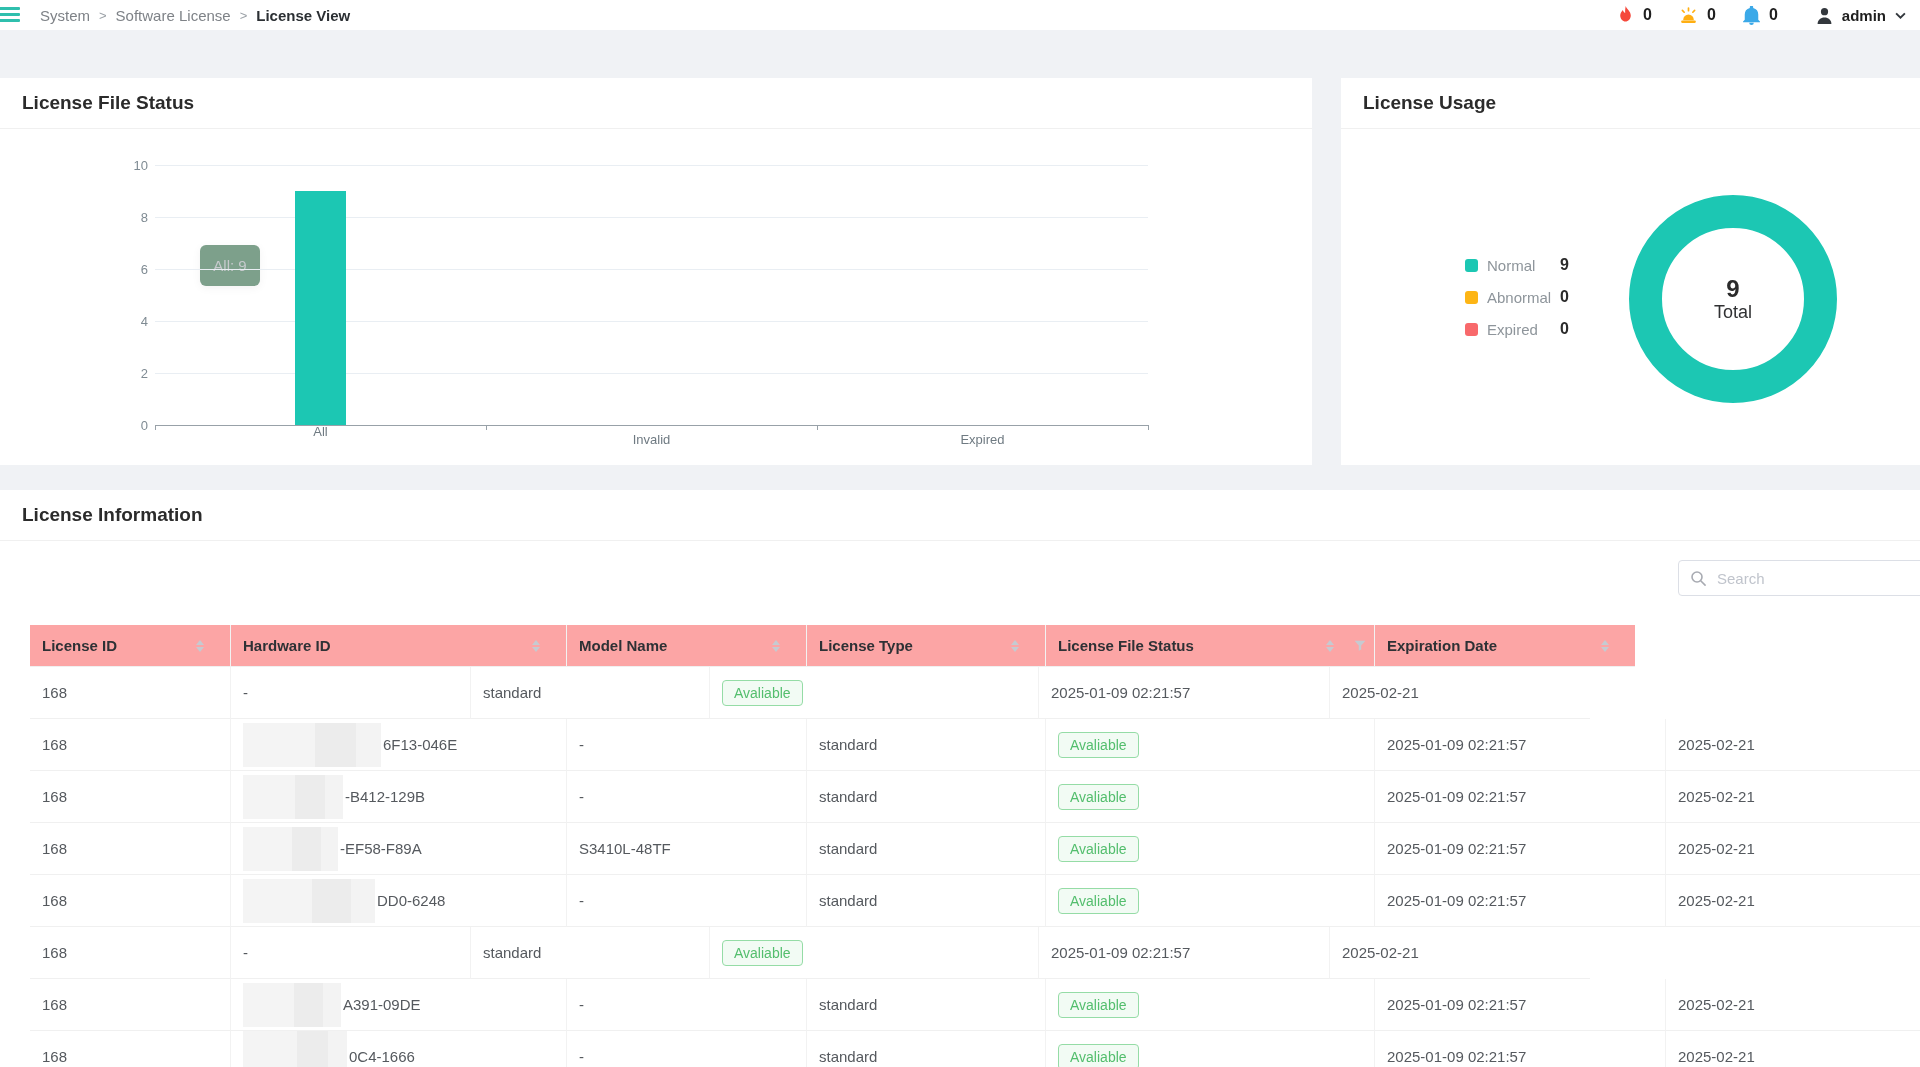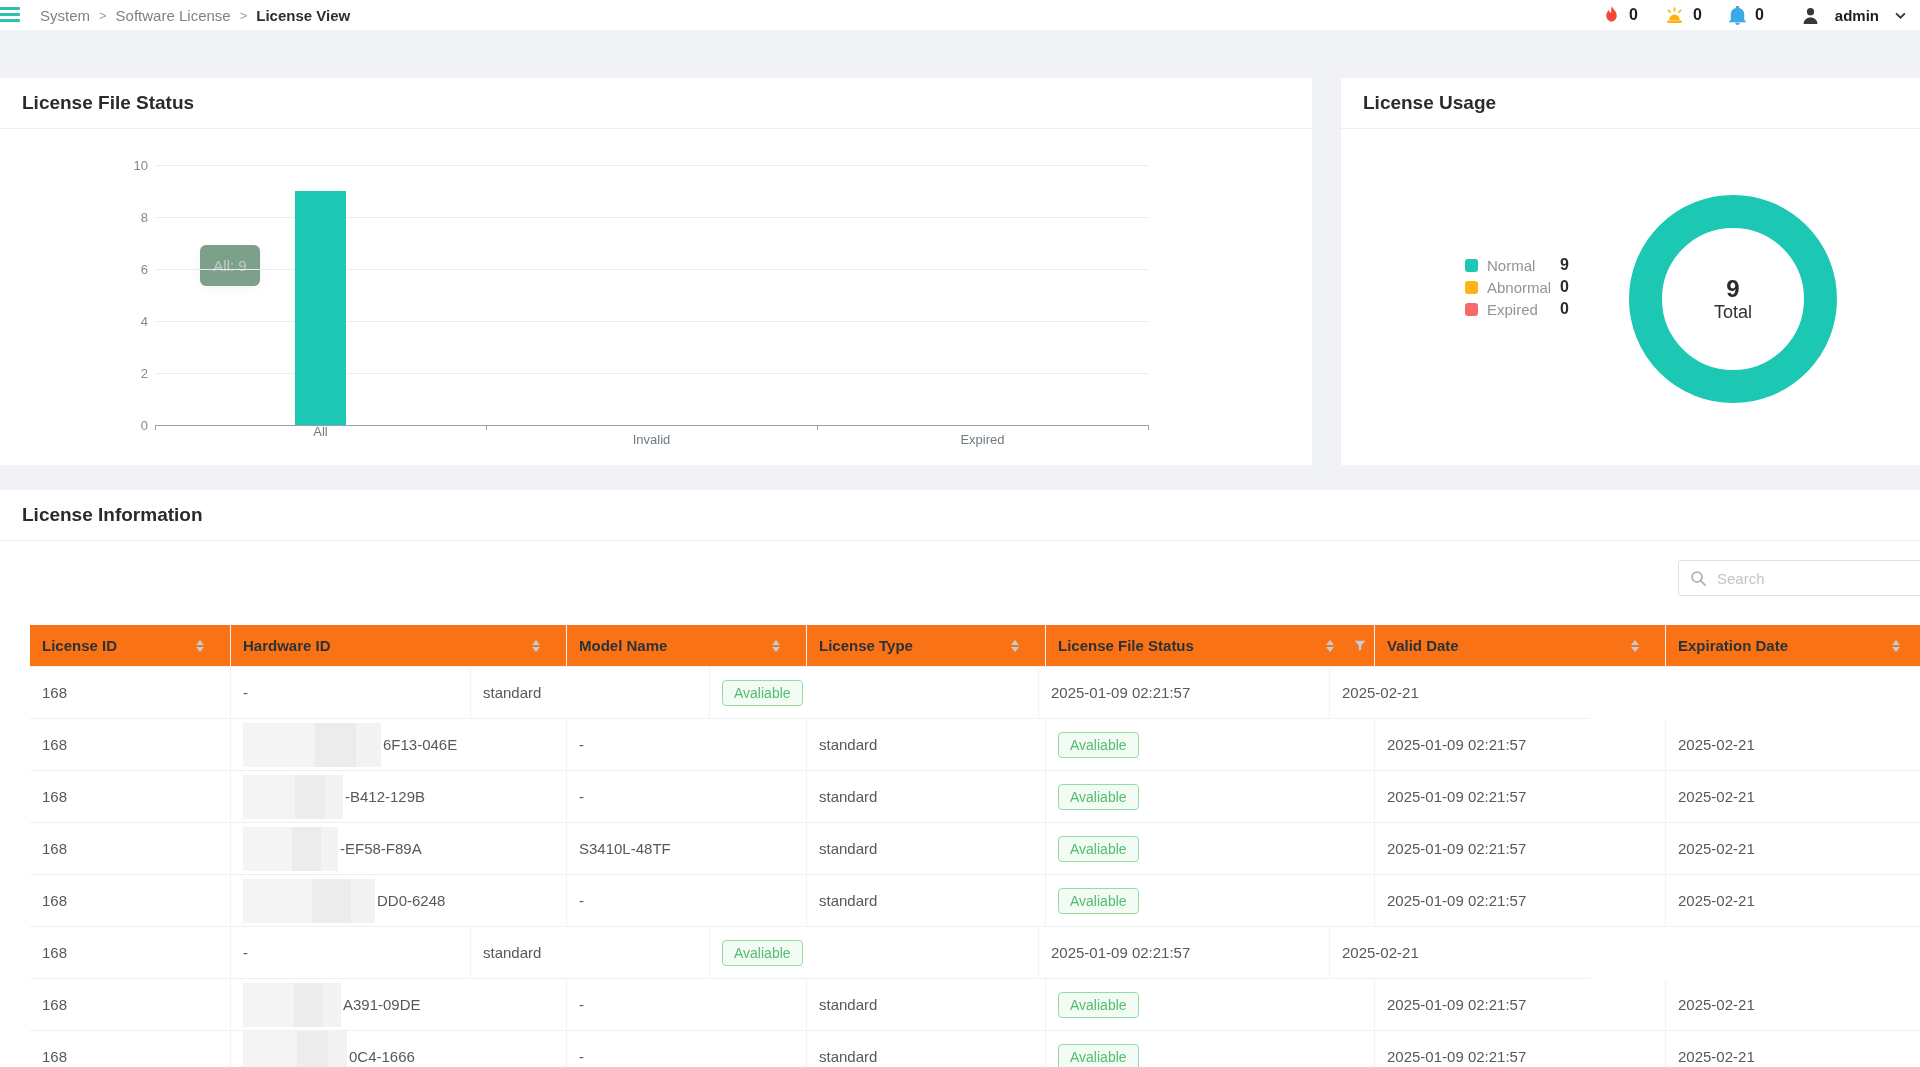"admin" .user-menu { gap: 16px -> 9px }
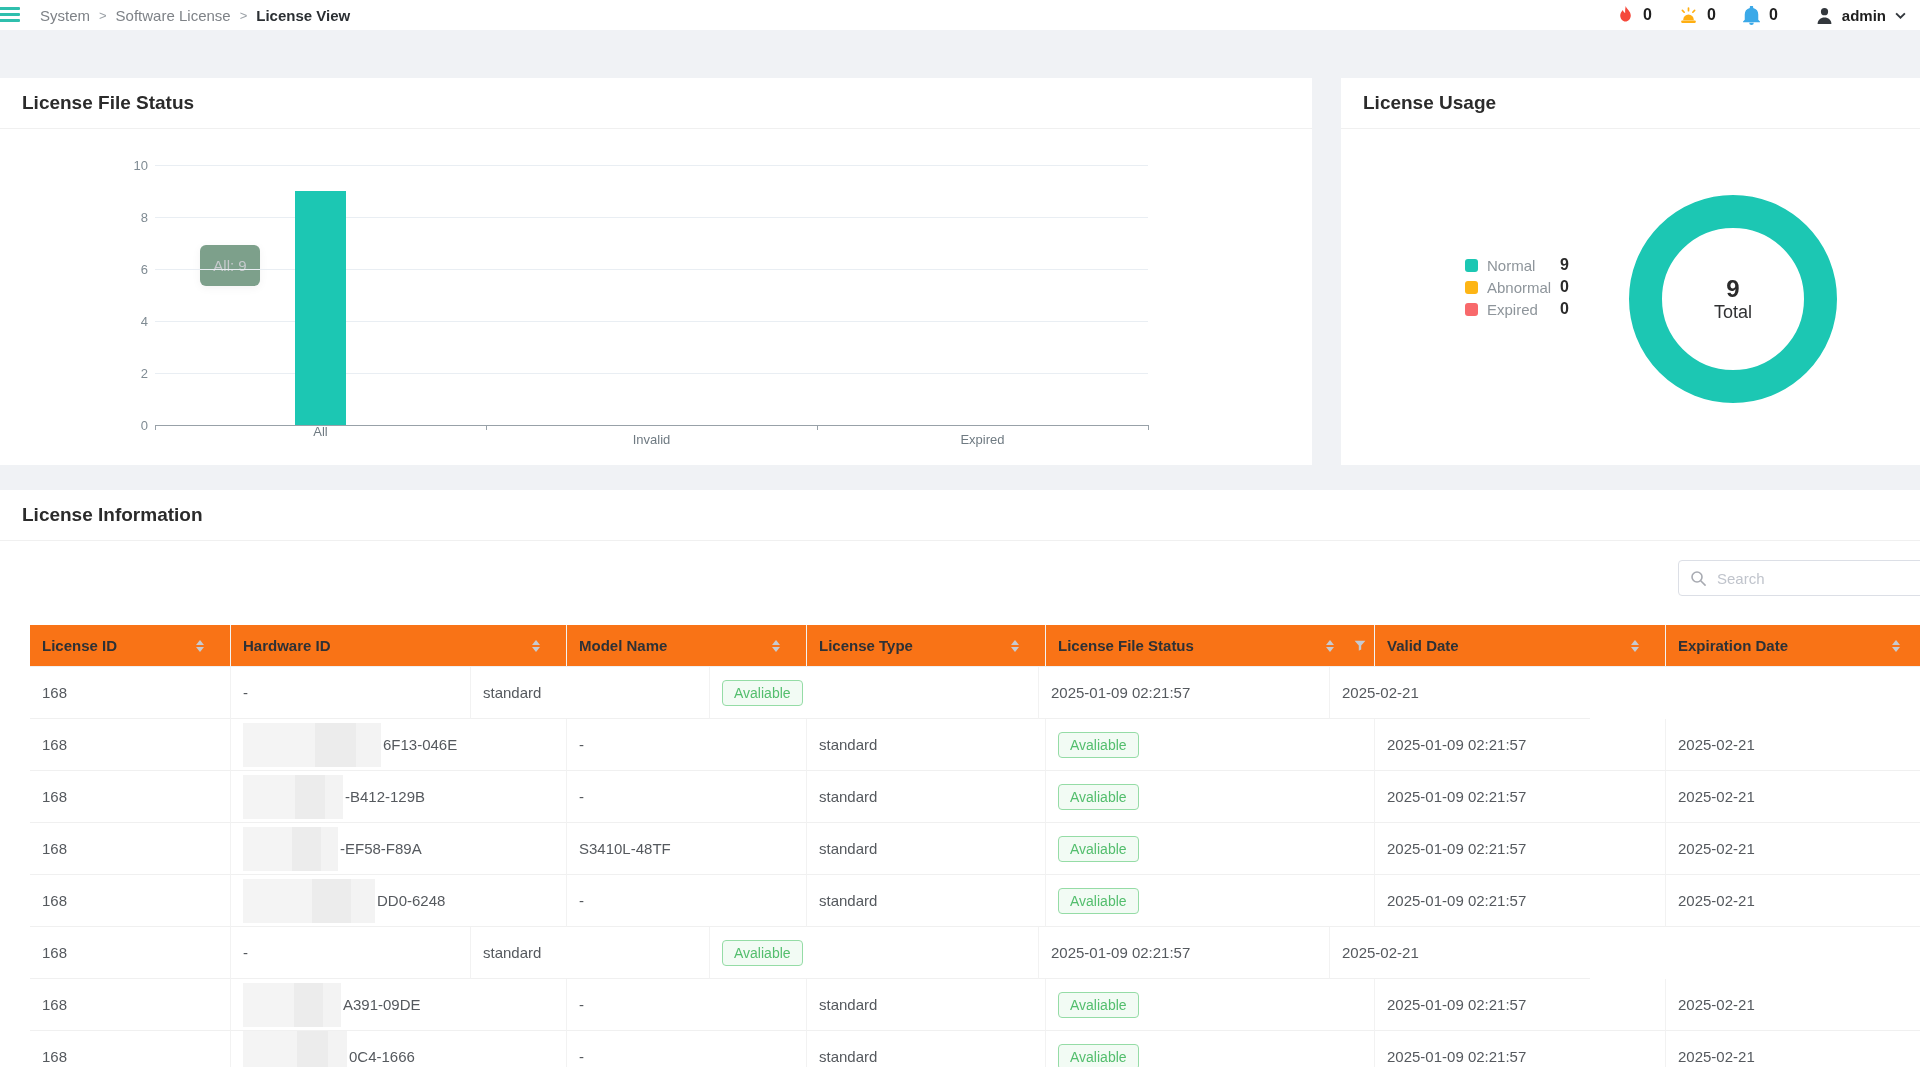"Normal" .legend { gap: none -> 10px }
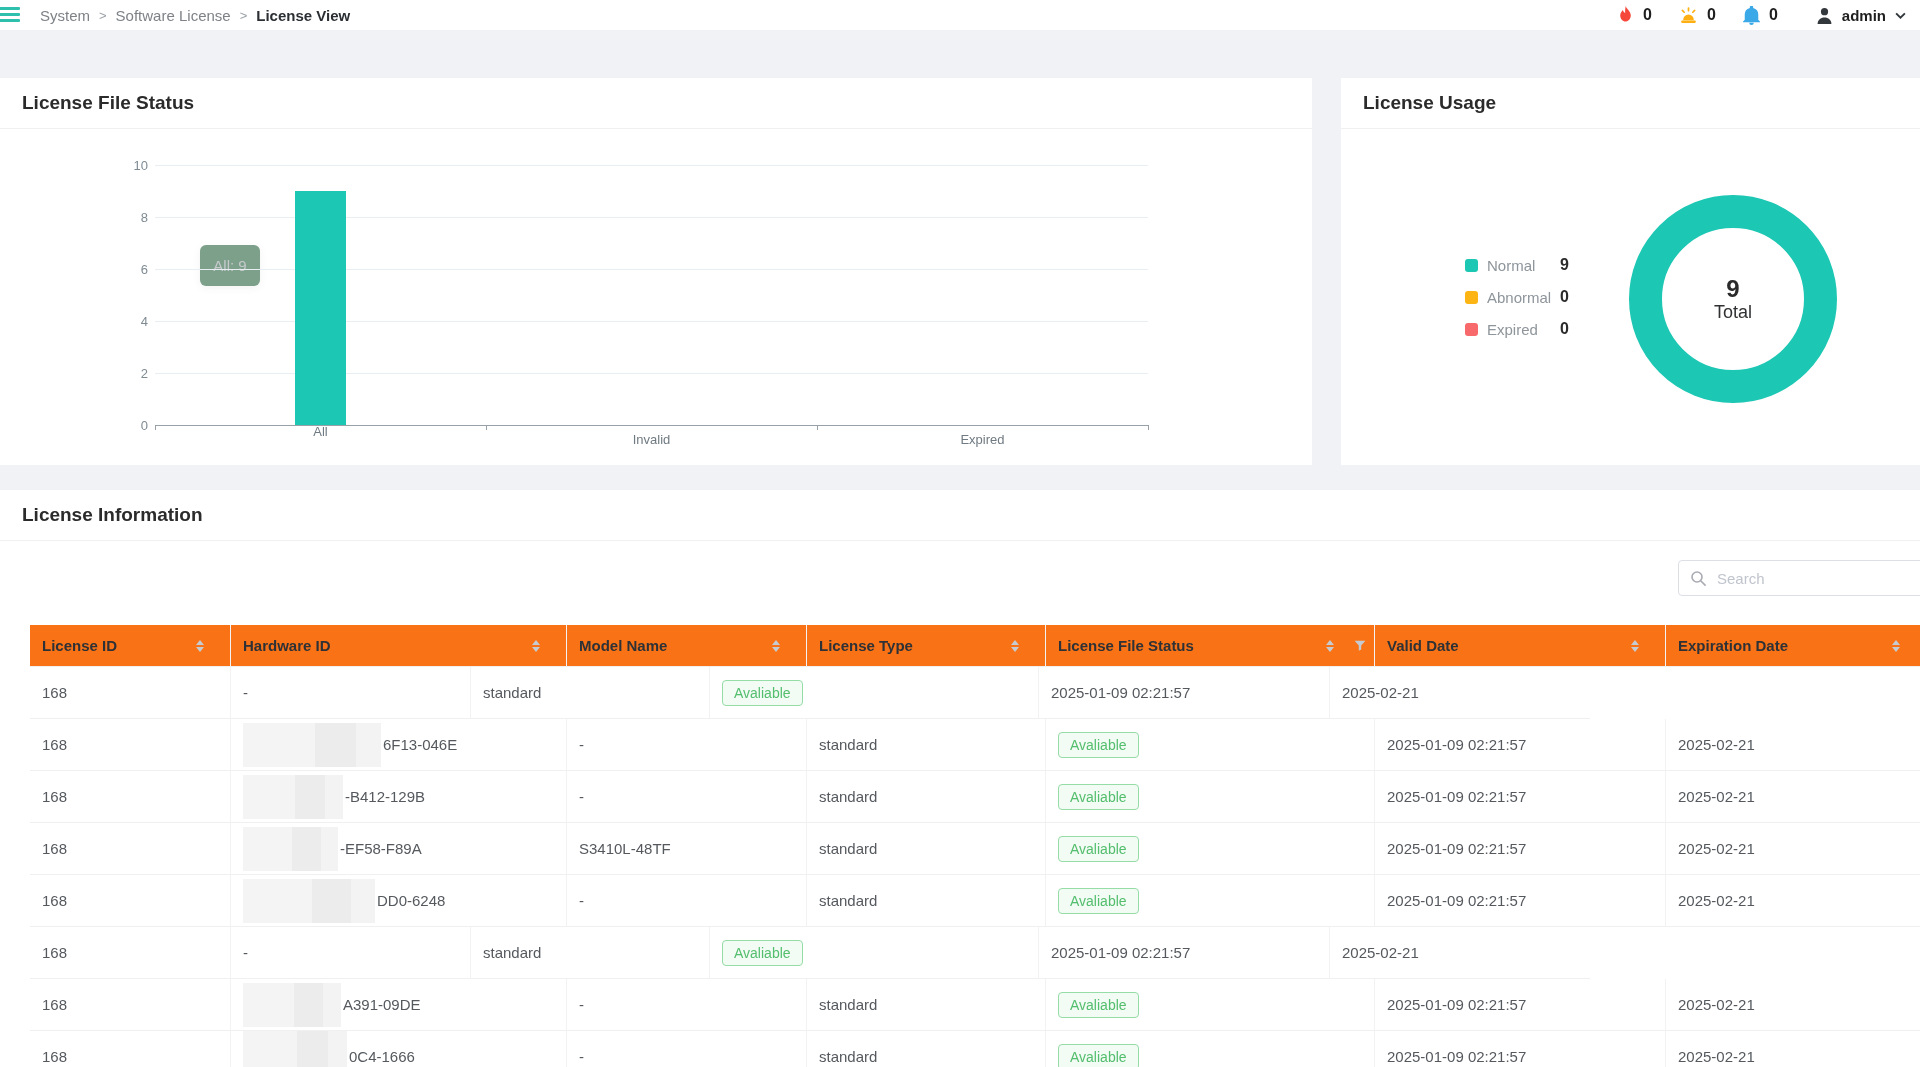"License ID" .t-head .t-cell { background: #f97316 -> #fca5a5 }
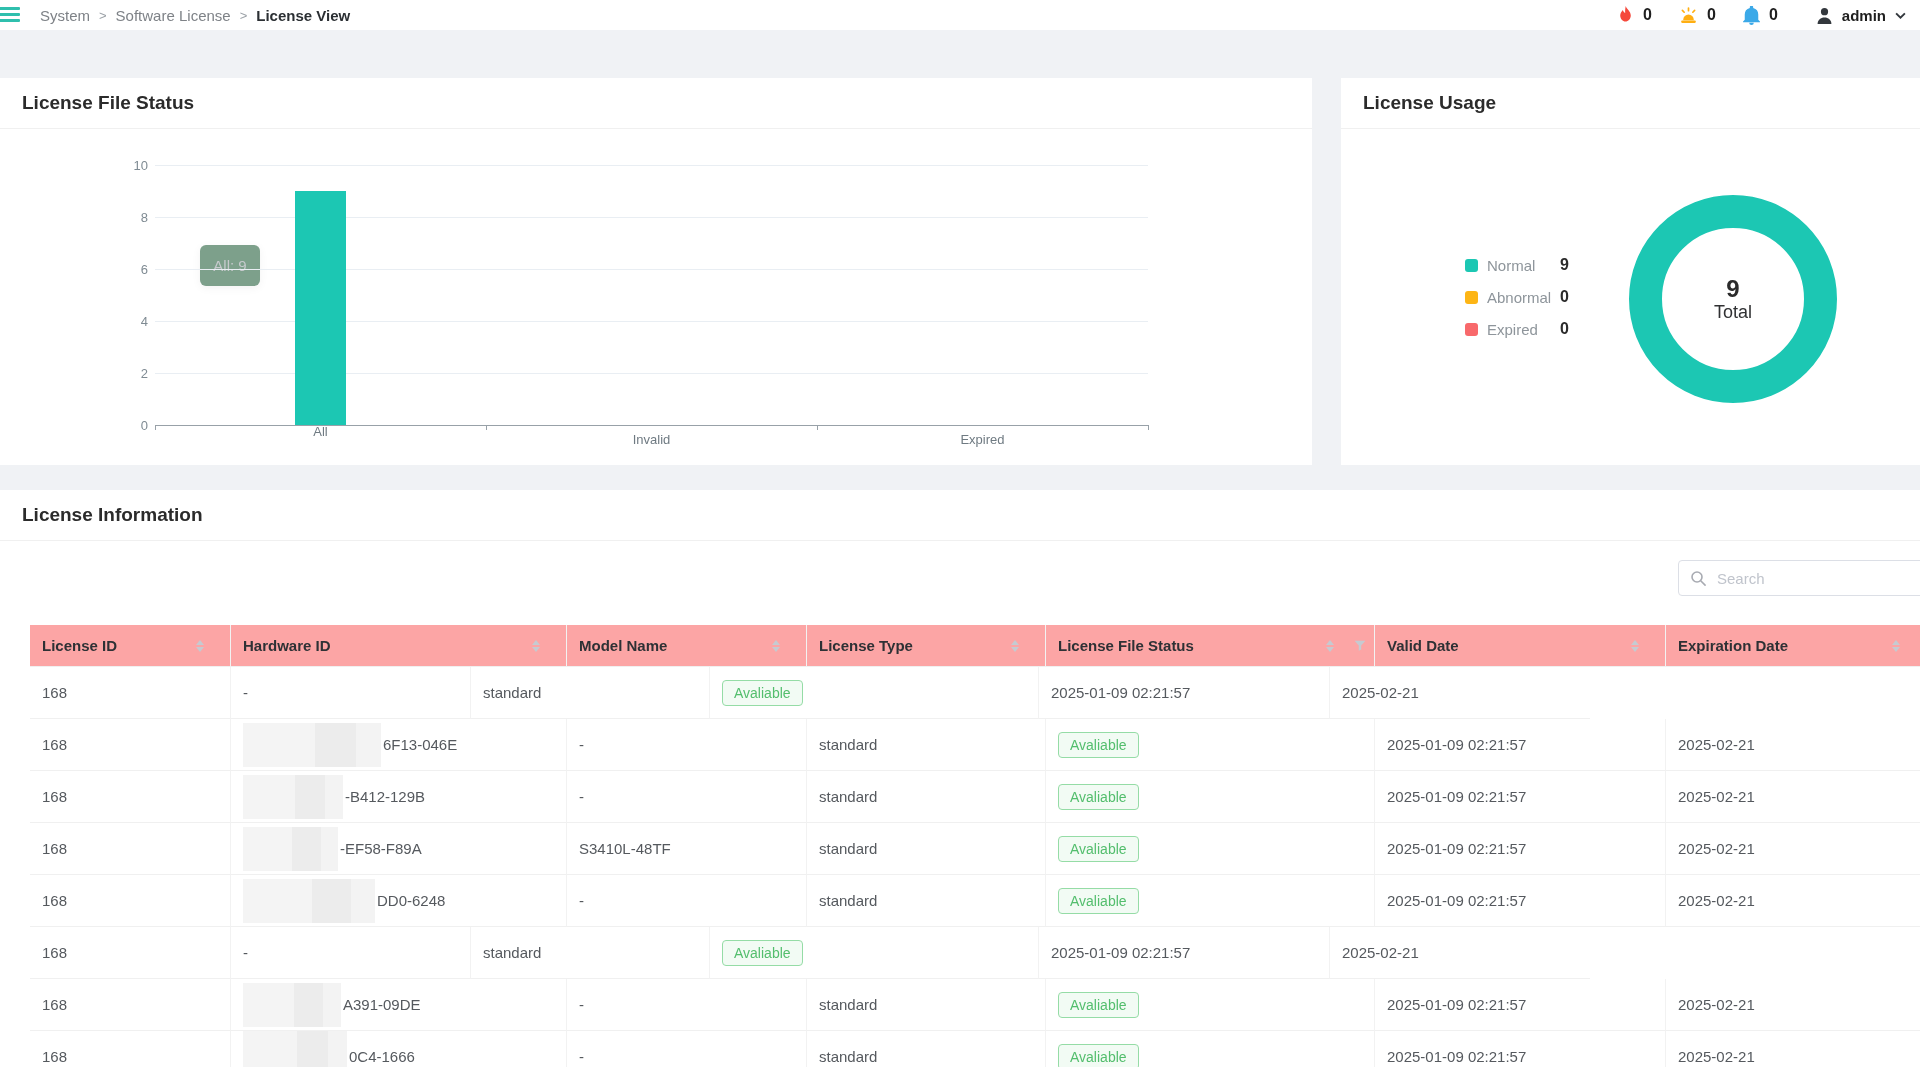"Valid Date" div.t-cell { html: <div> <span>Valid Date</span> <span> <i></i> <i></i> </span> </div> -> none }
